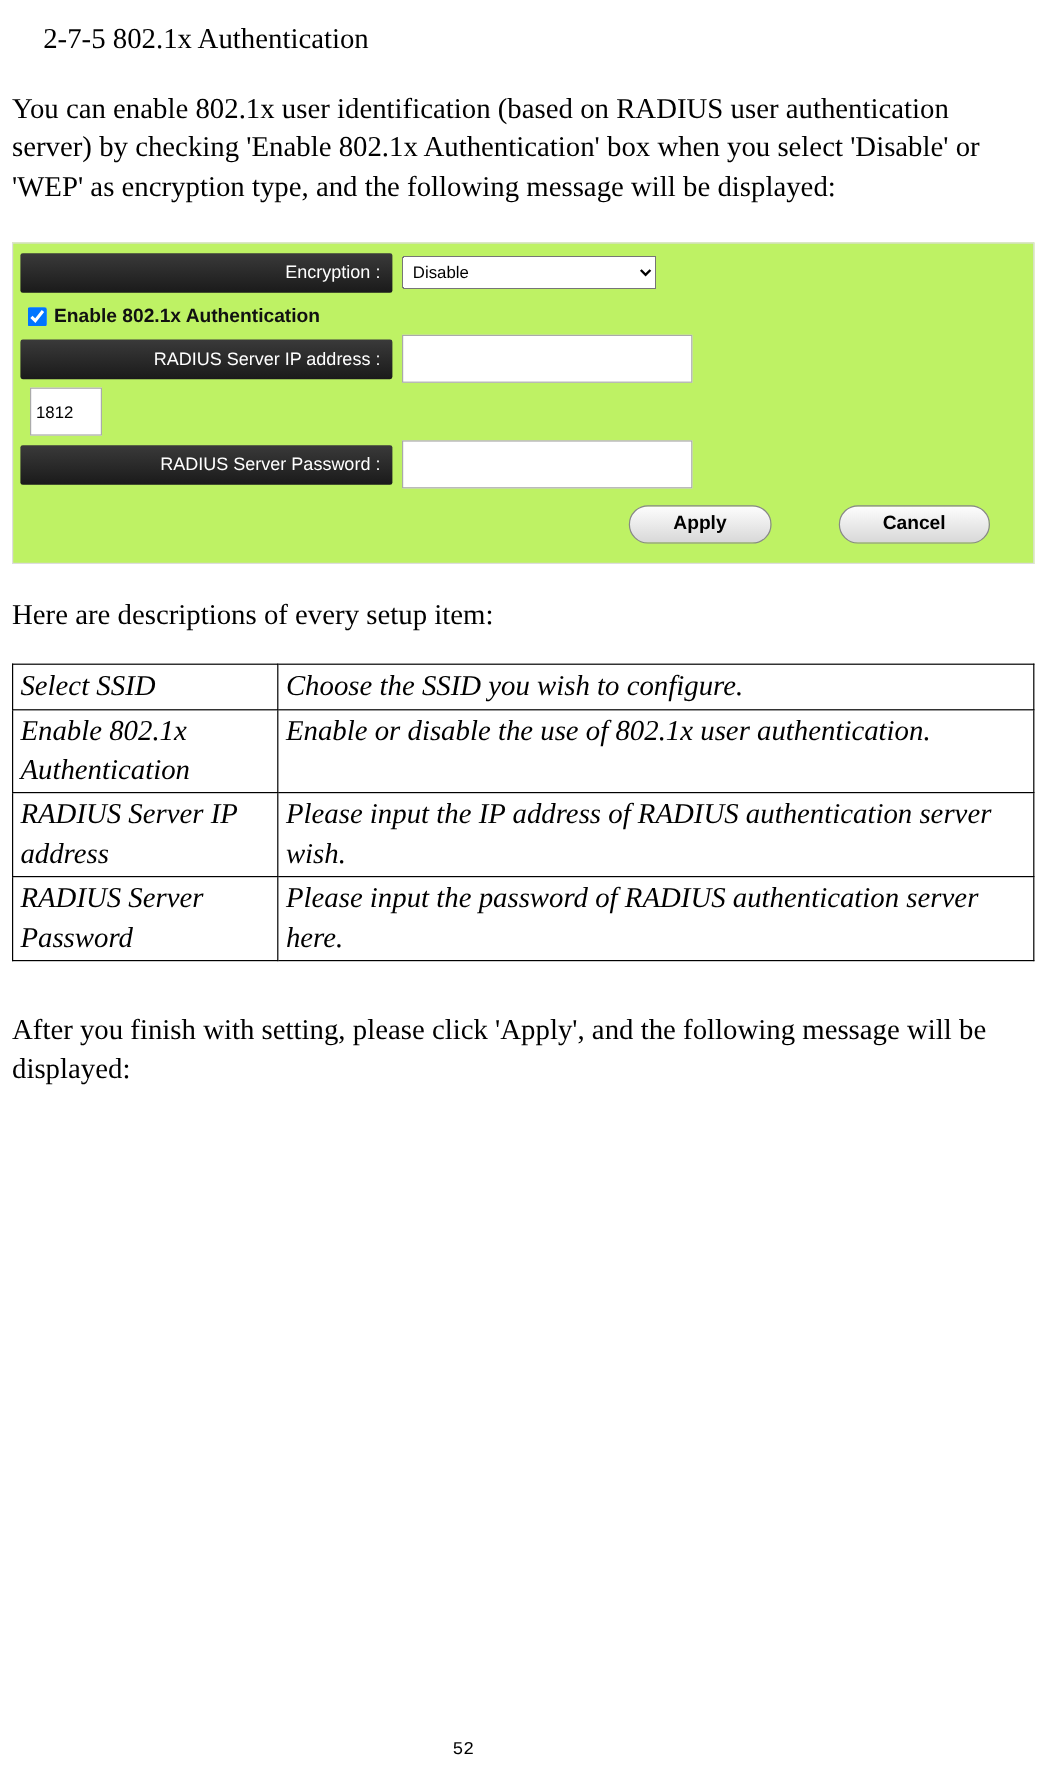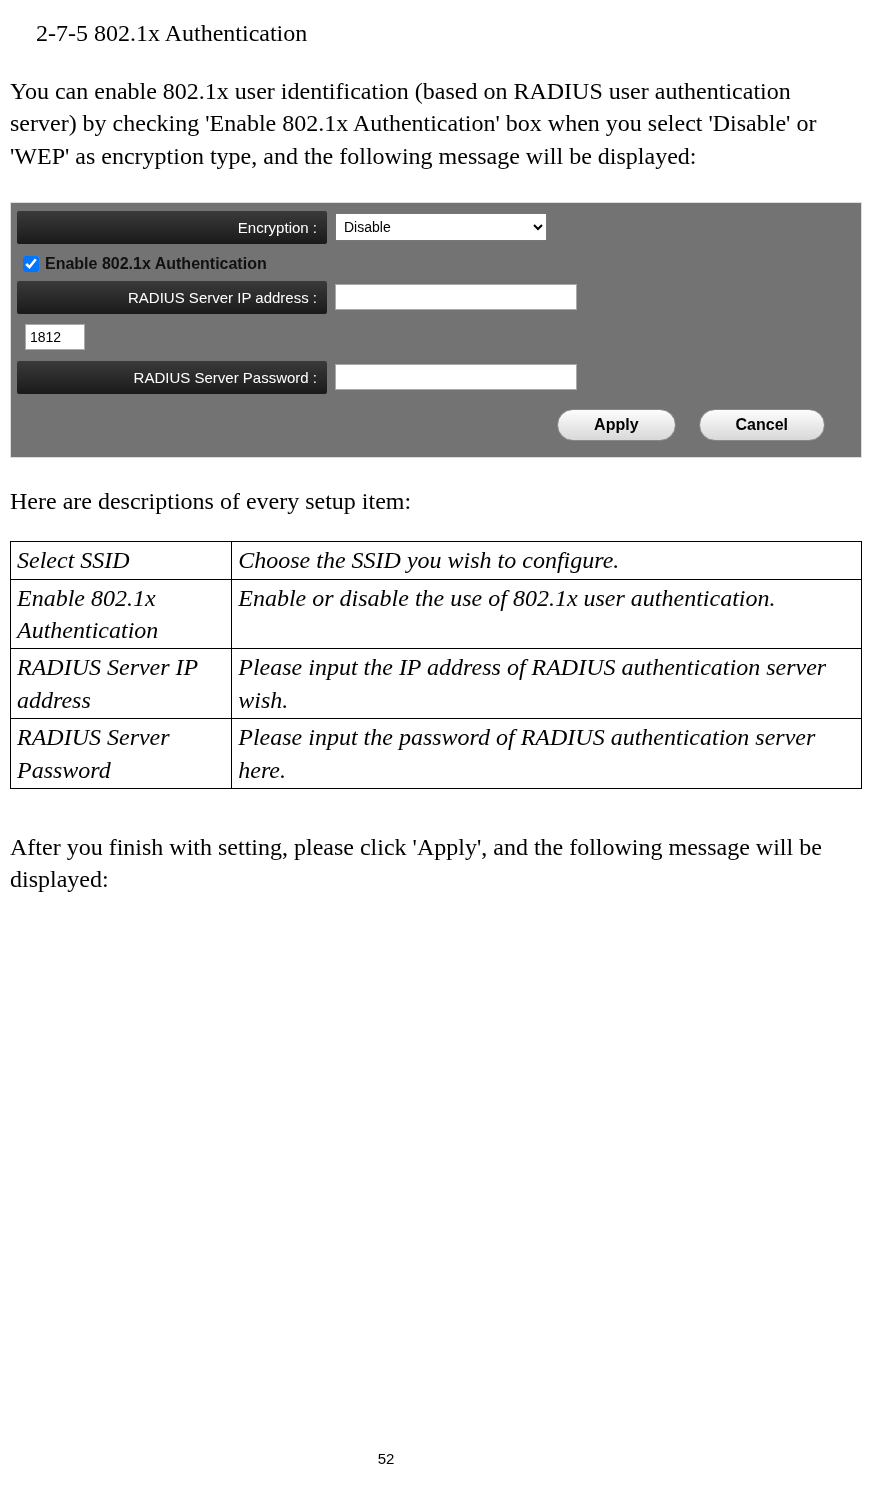"Encryption :" .config-panel { background: #737373 -> #bef264 }
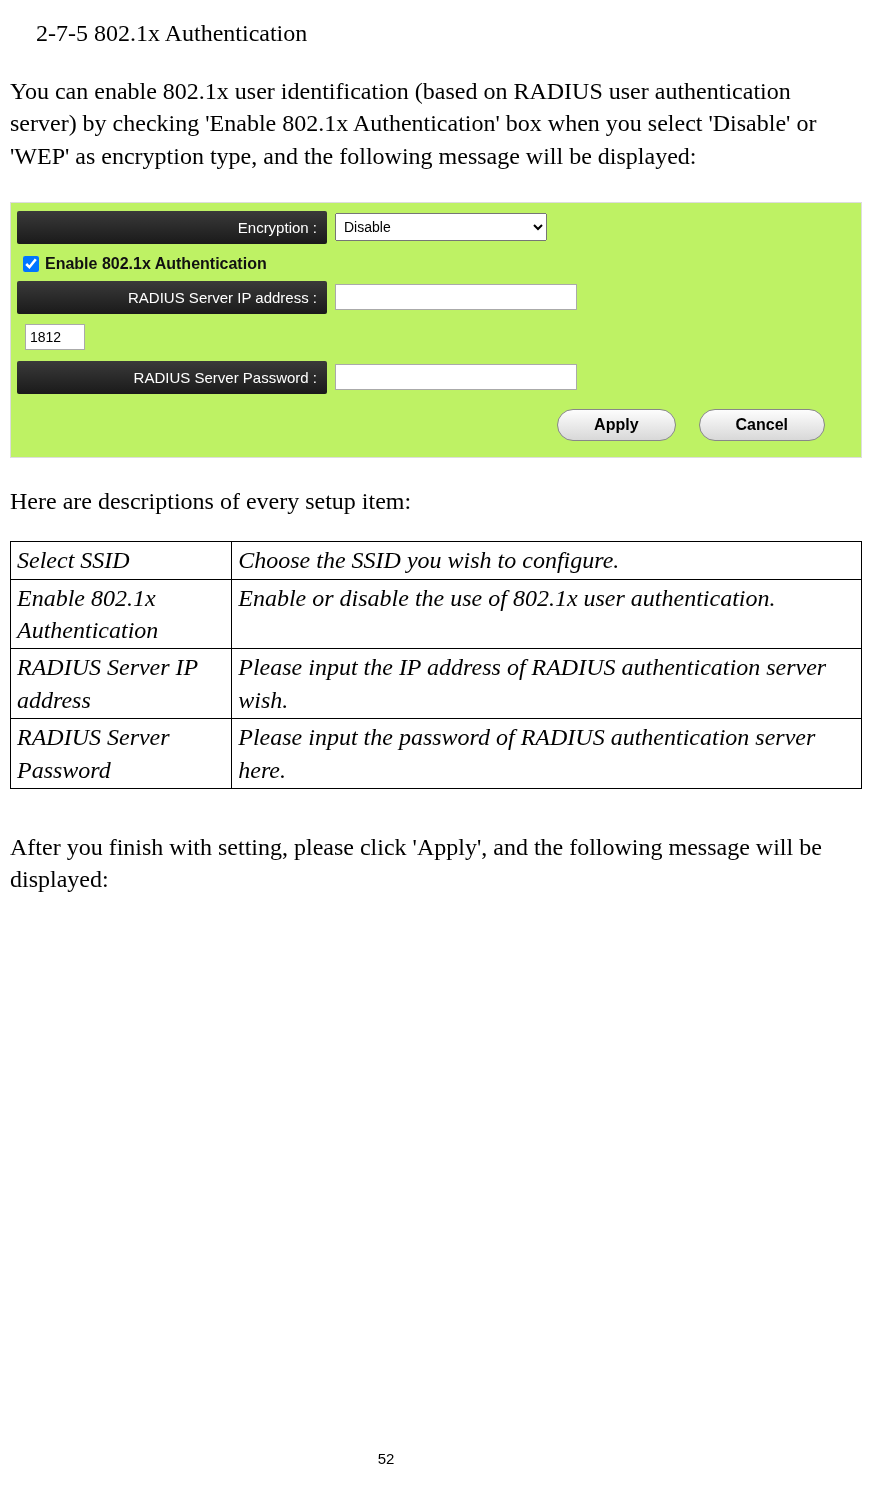"1812" .text-input { height: 26px -> 40px }
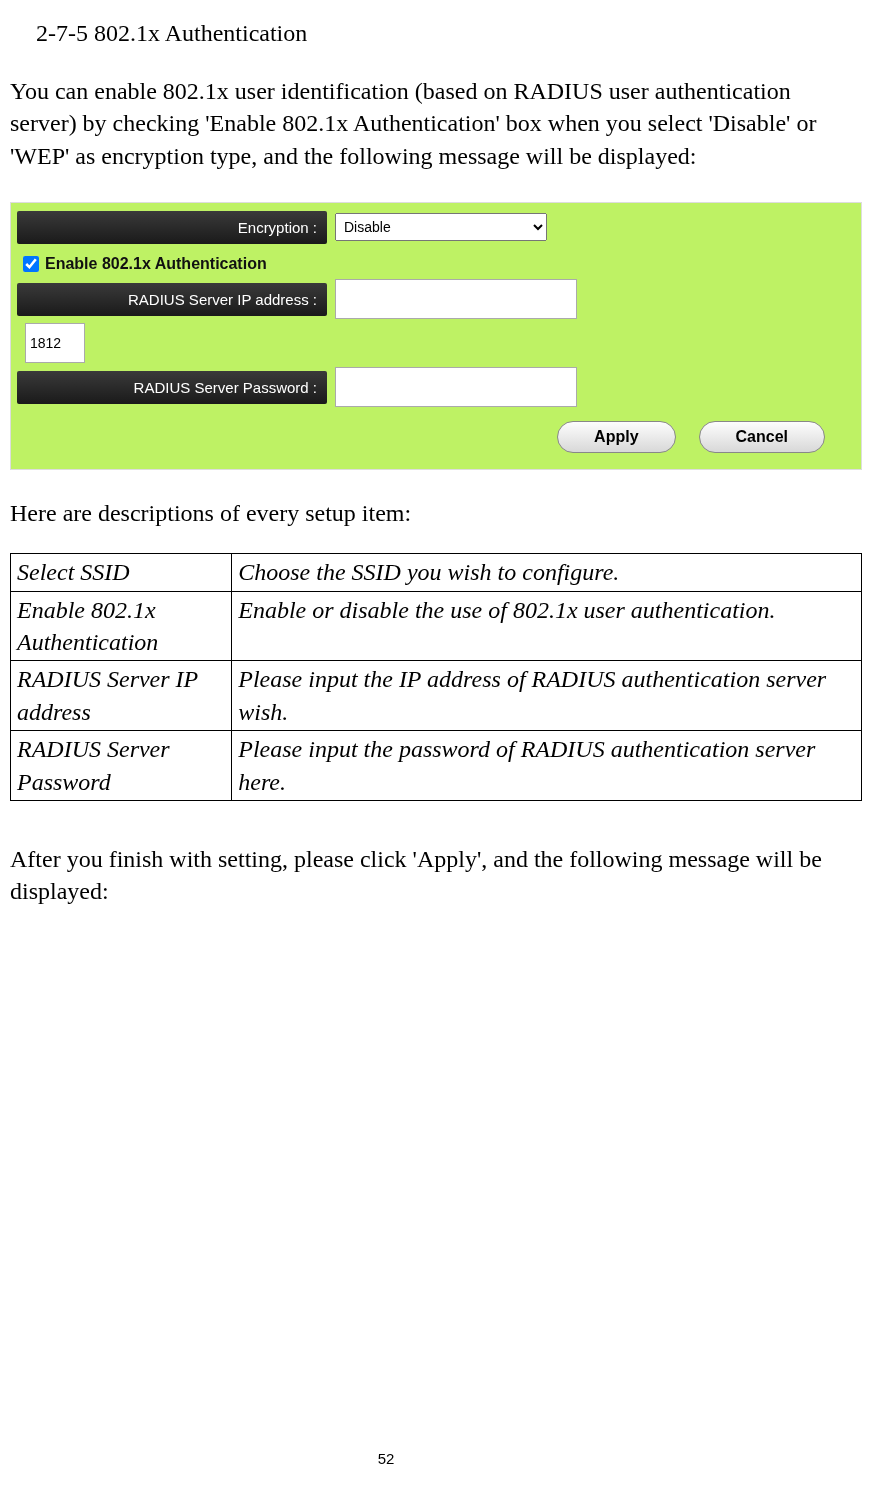"Apply" .button-row { gap: 23px -> 56px }
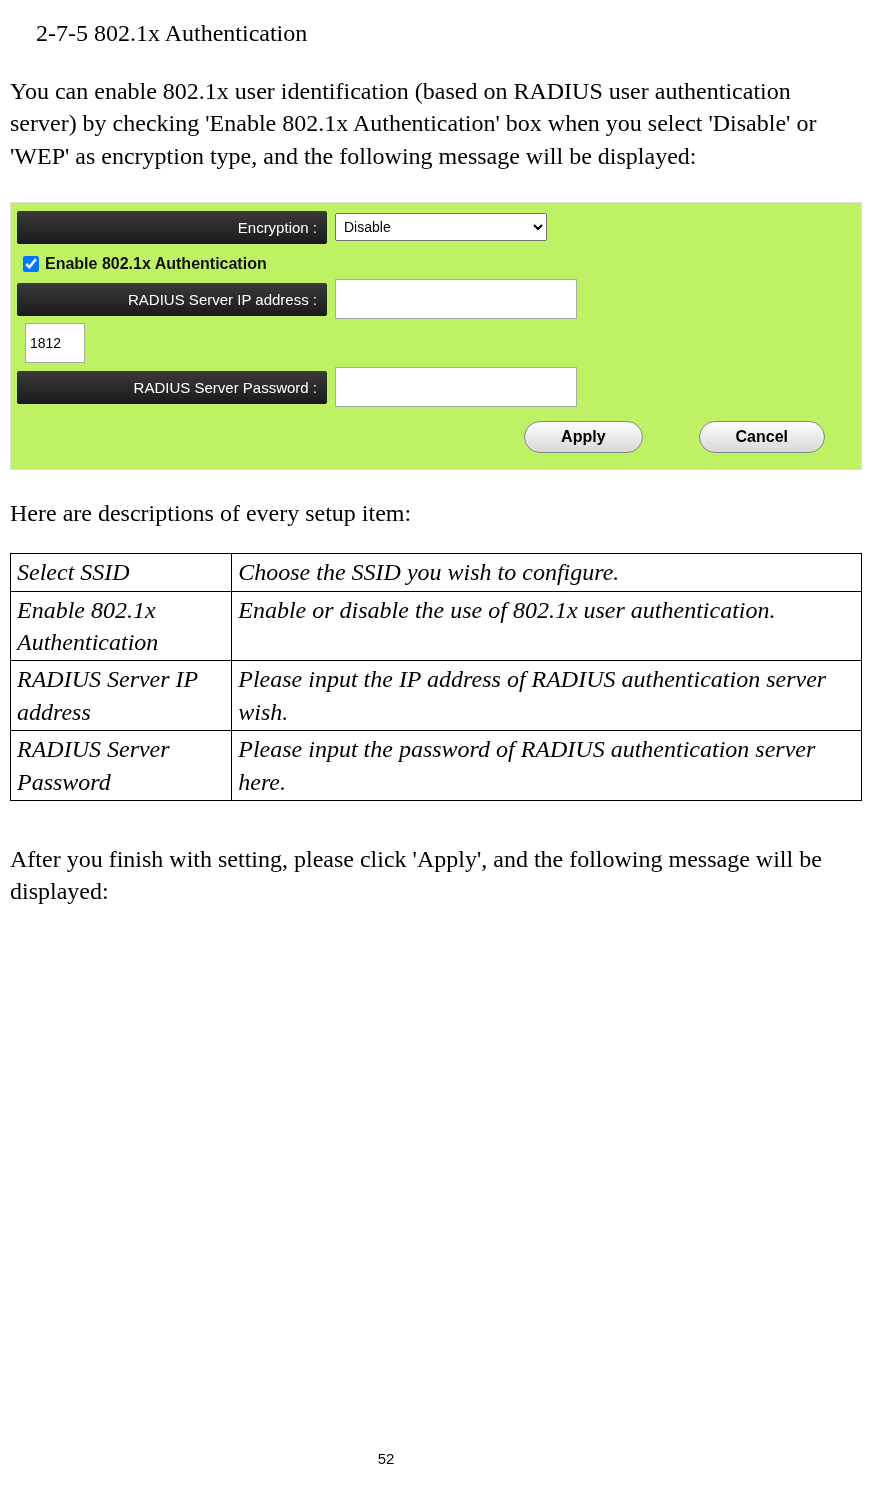"52" .page-number { font-family: Liberation Sans, sans-serif -> Liberation Mono, monospace }
